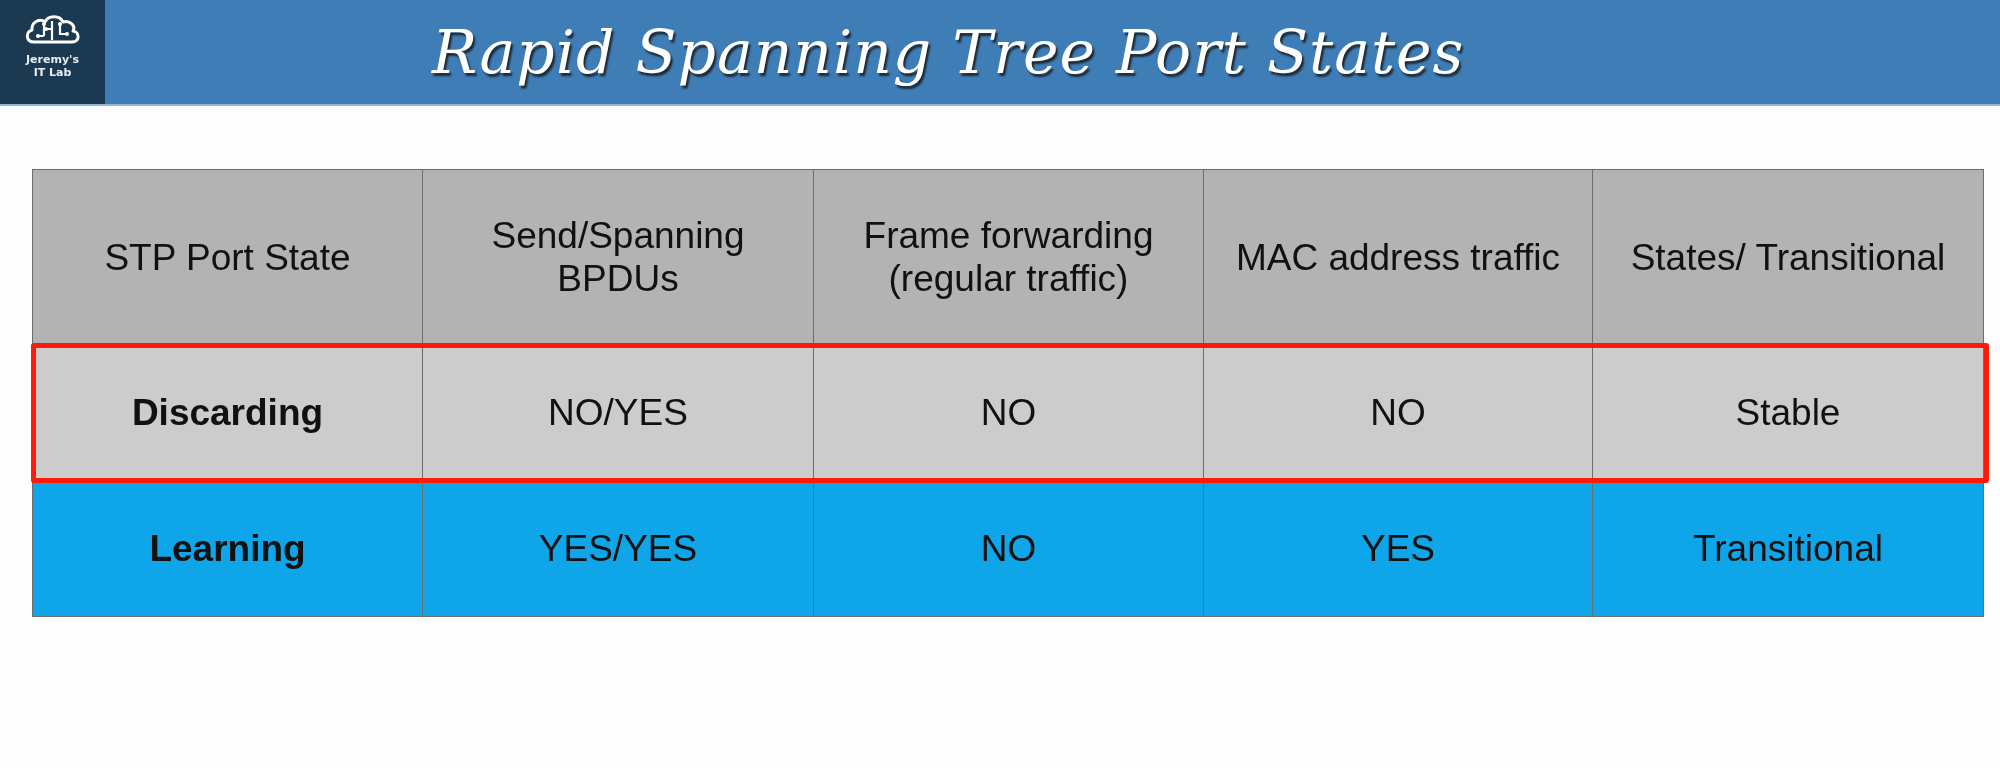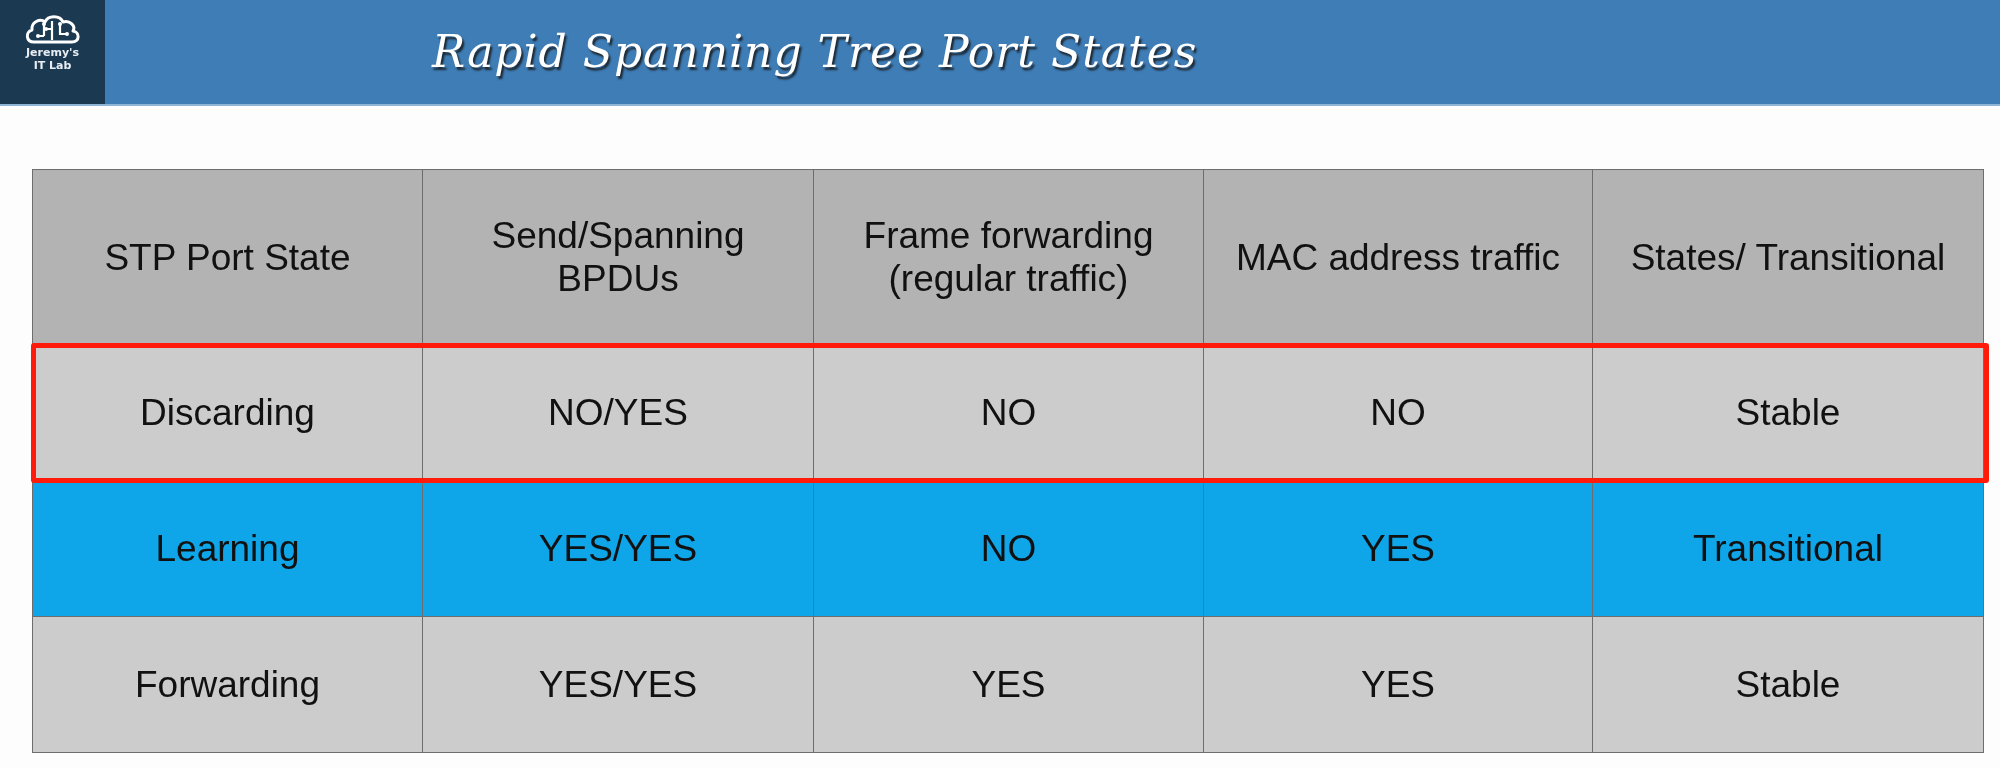"Jeremy's" .logo-text { margin-top: 0 -> 7px }
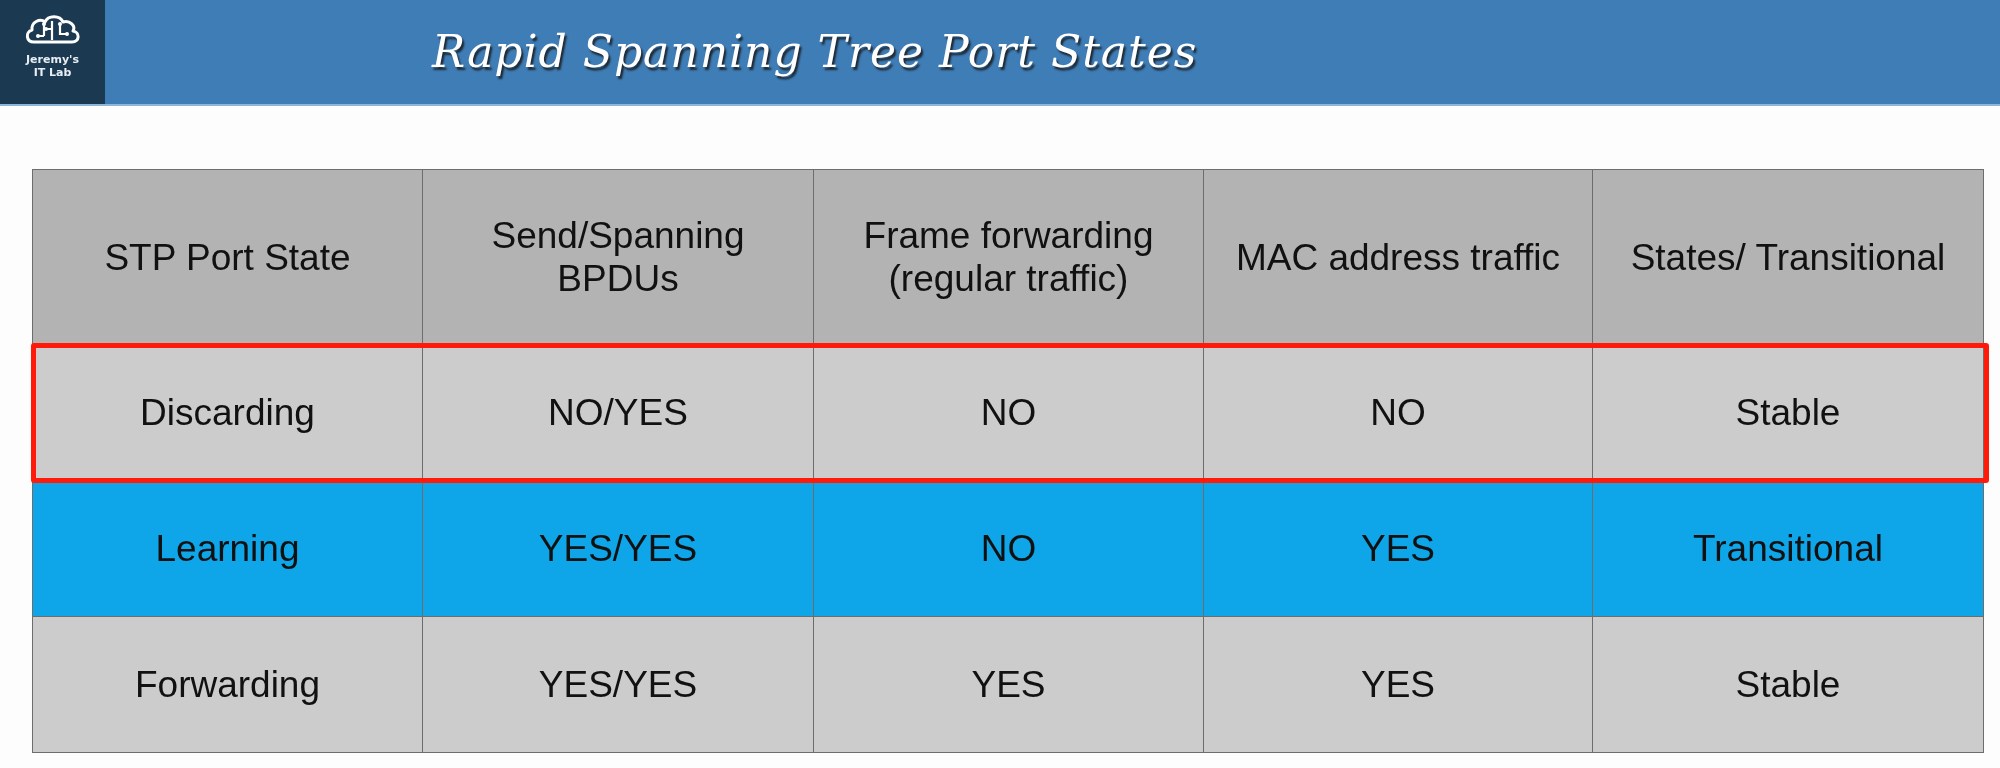"Rapid Spanning Tree Port States" .slide-title { font-size: 44px -> 60px }
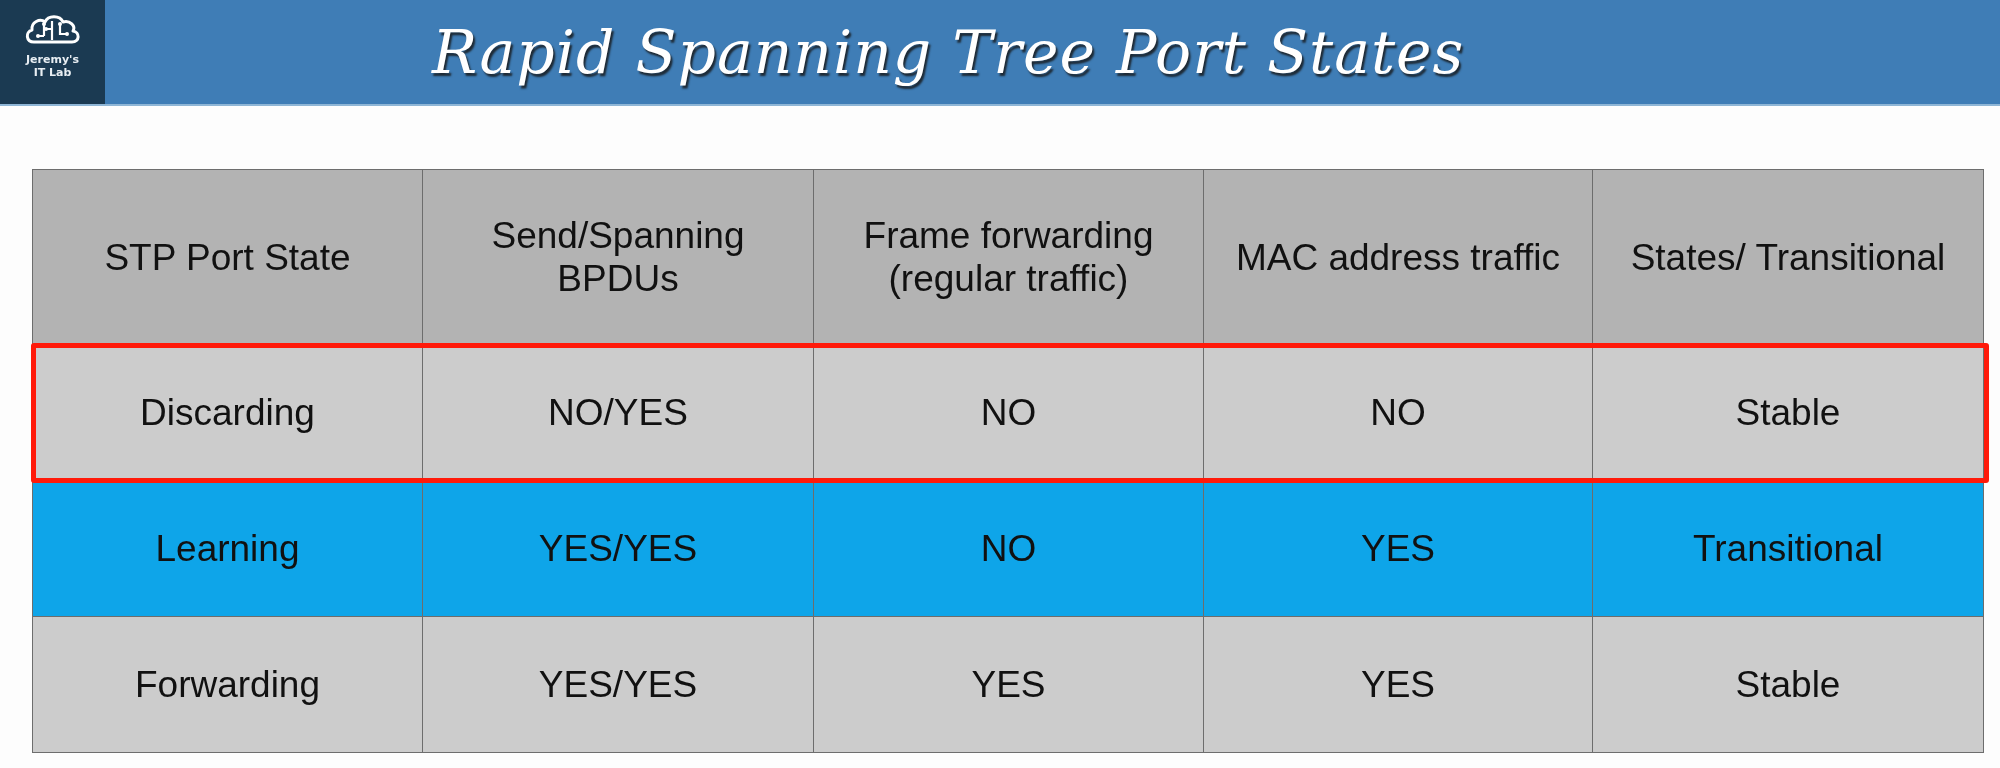"Discarding" td.state-name { font-weight: normal -> bold }
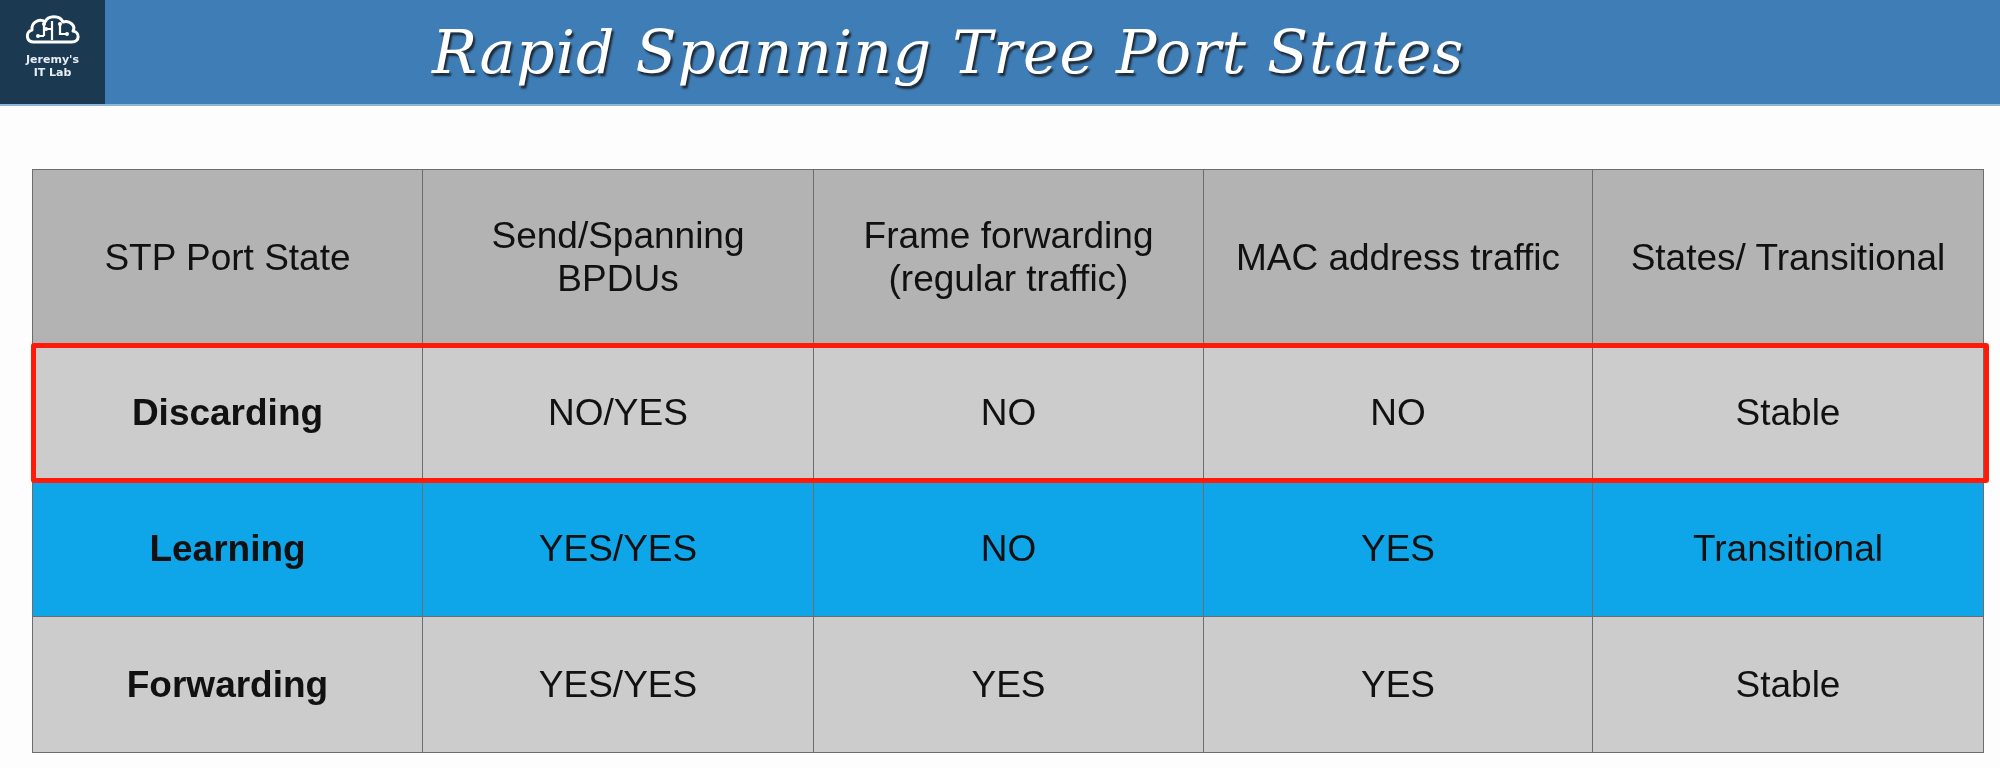"Forwarding" tr.body-row { html: <tr> <td>Forwarding</td> <td>YES/YES</td> <td>YES</td> <td>YES</td> <td>Stable</td> </tr> -> none }
